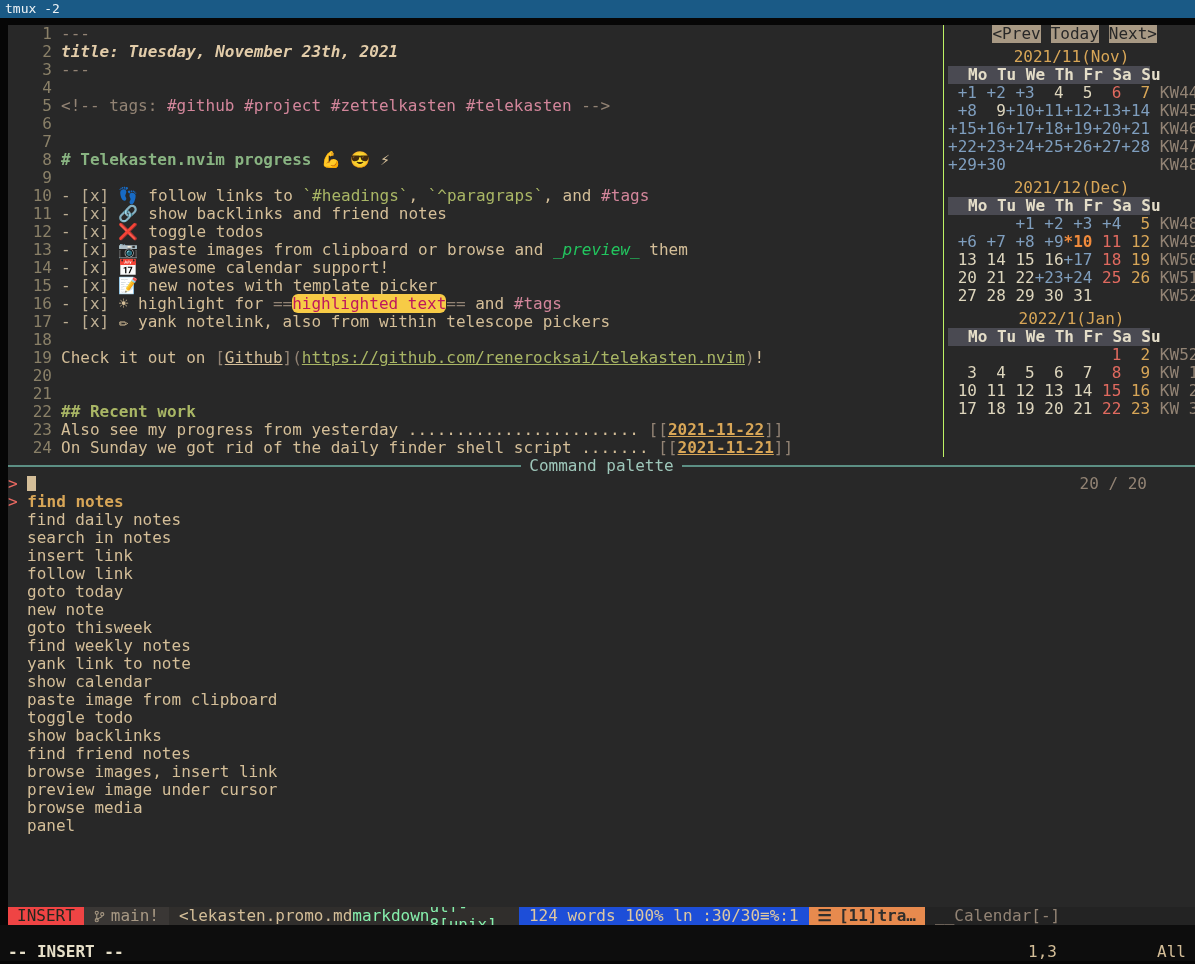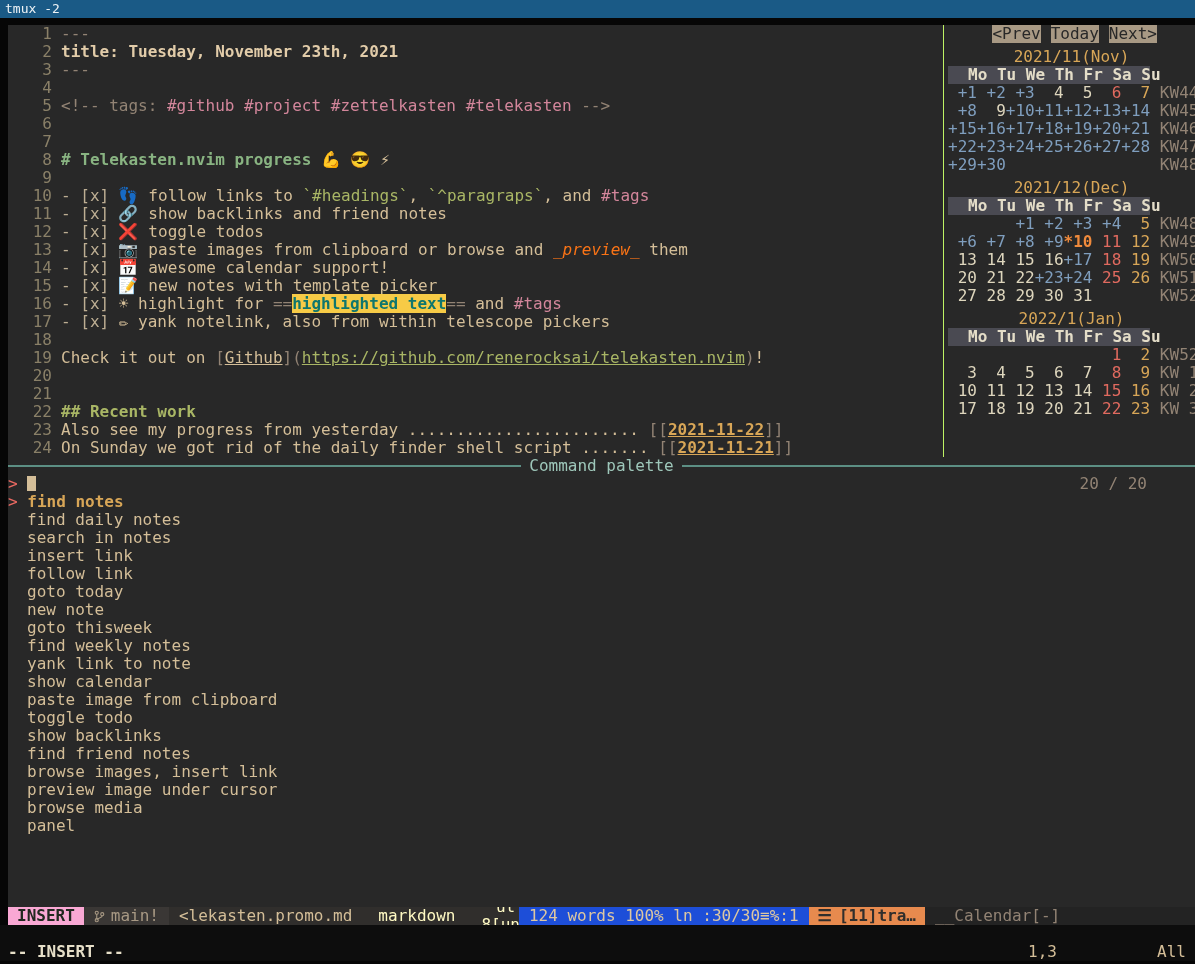"title: Tuesday, November 23th, 2021" .title { font-style: none -> italic }
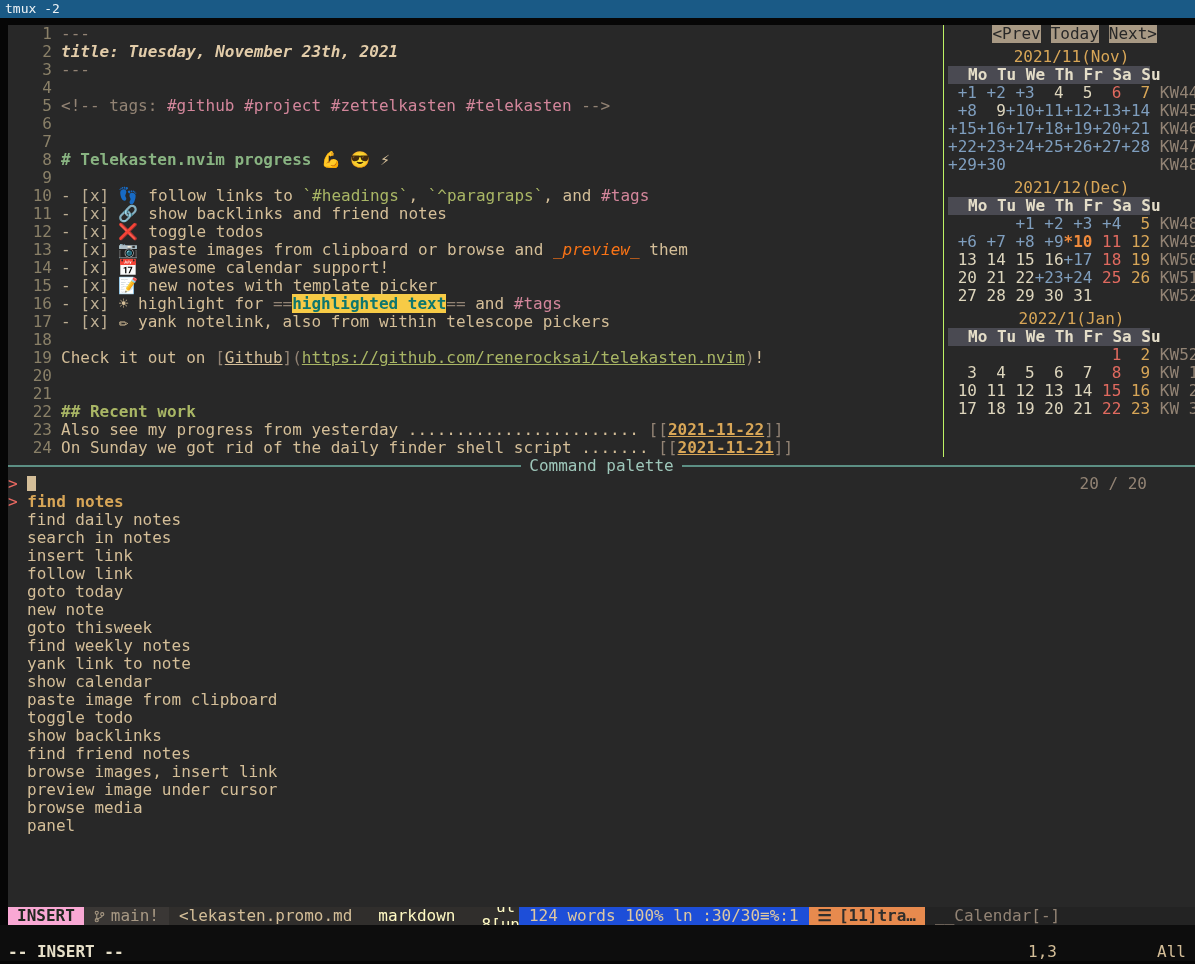"_preview_" .em { color: #f97316 -> #22c55e }
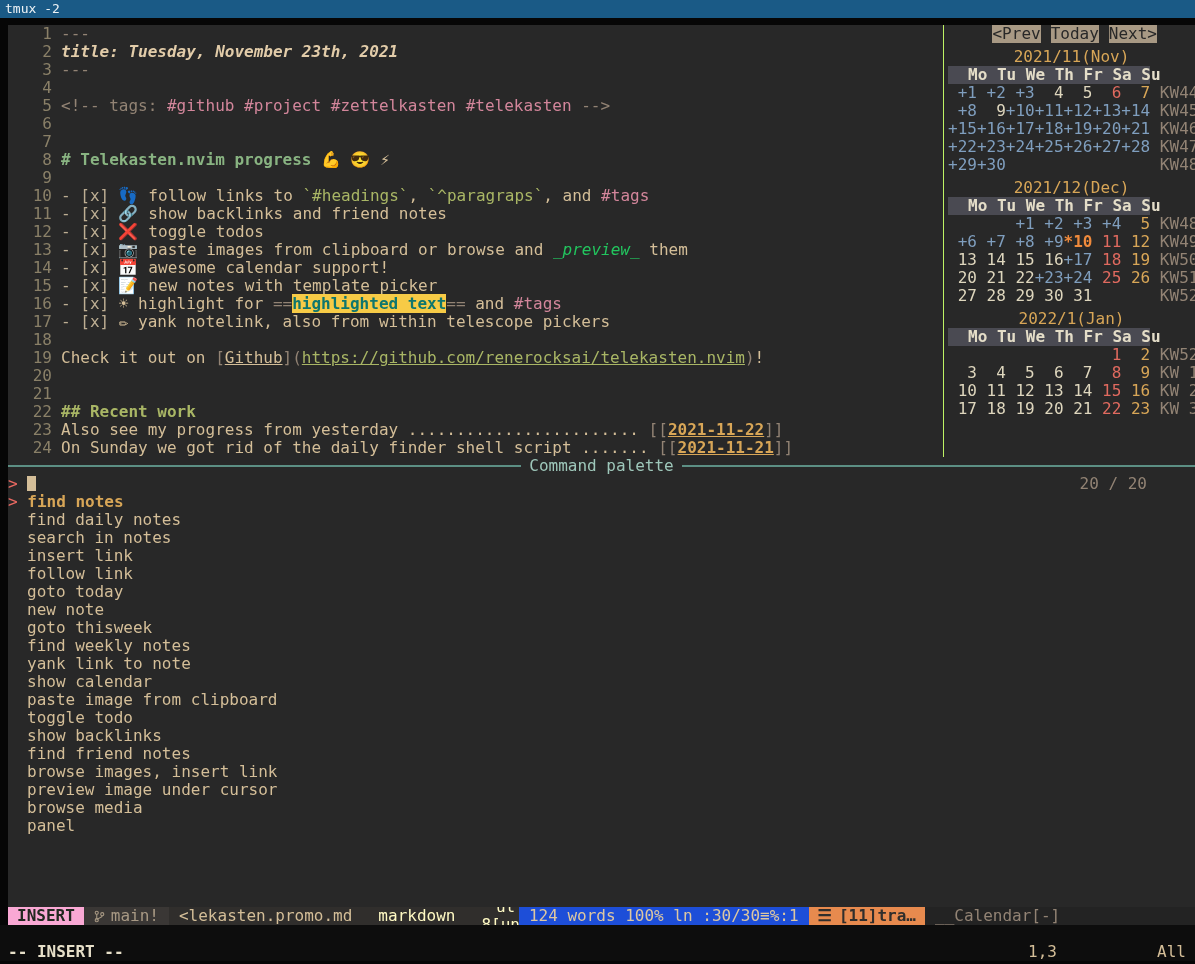"highlighted text" .hl { border-radius: none -> 6px; color: #0f766e -> #be185d; font-weight: bold -> normal }
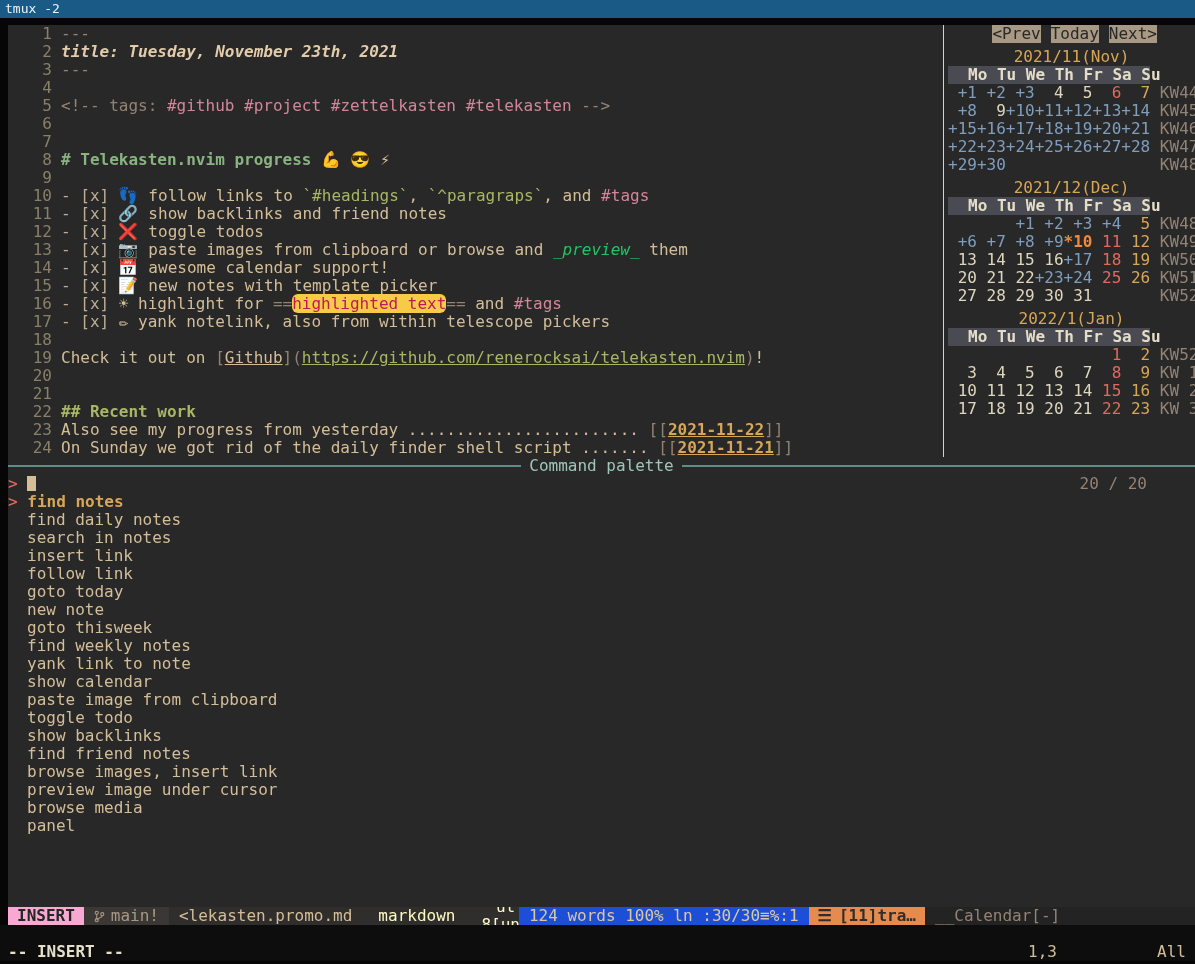"INSERT" .sl-mode { background: #f9a8d4 -> #ef4444; font-weight: bold -> normal }
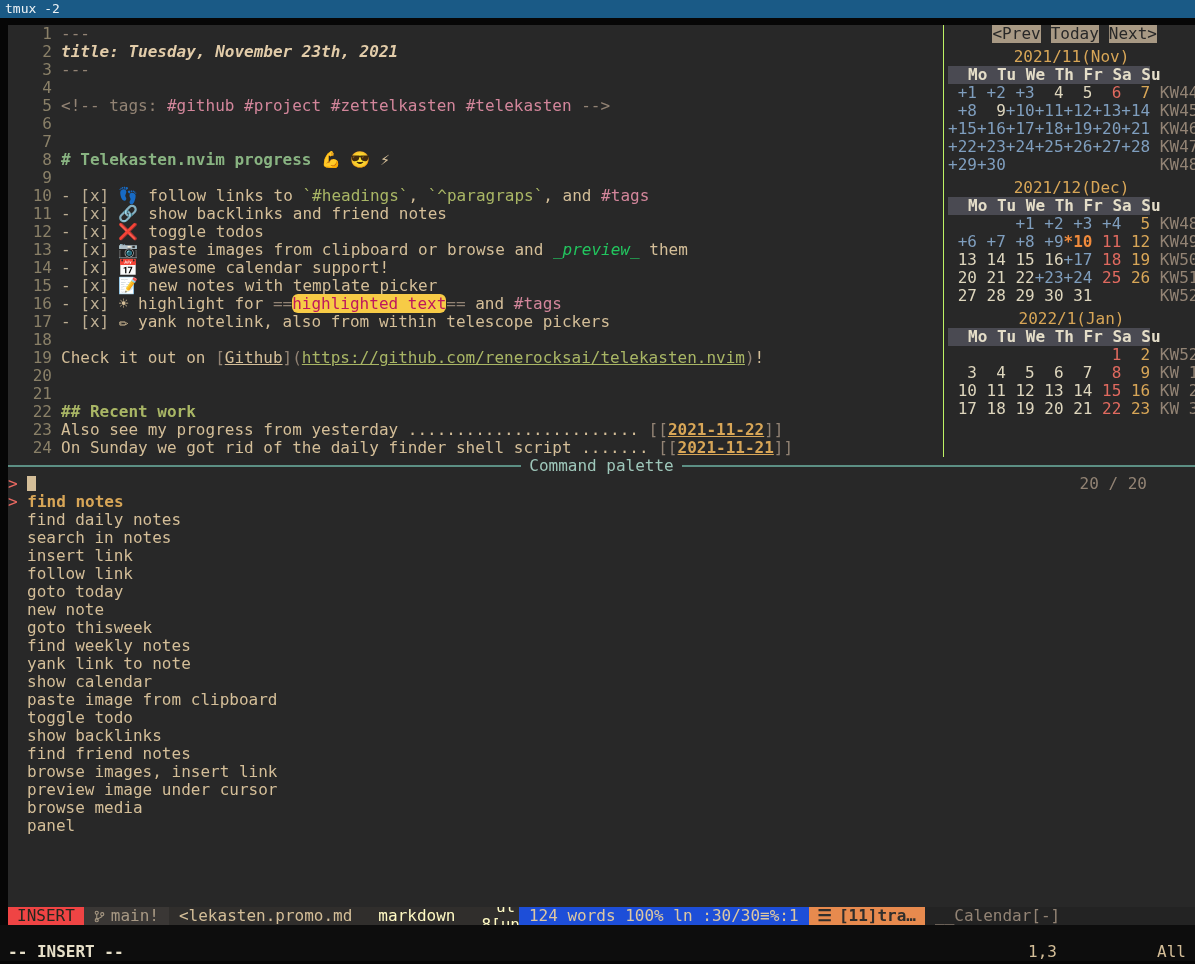"<lekasten.promo.md" .sl-c { gap: 26px -> none }
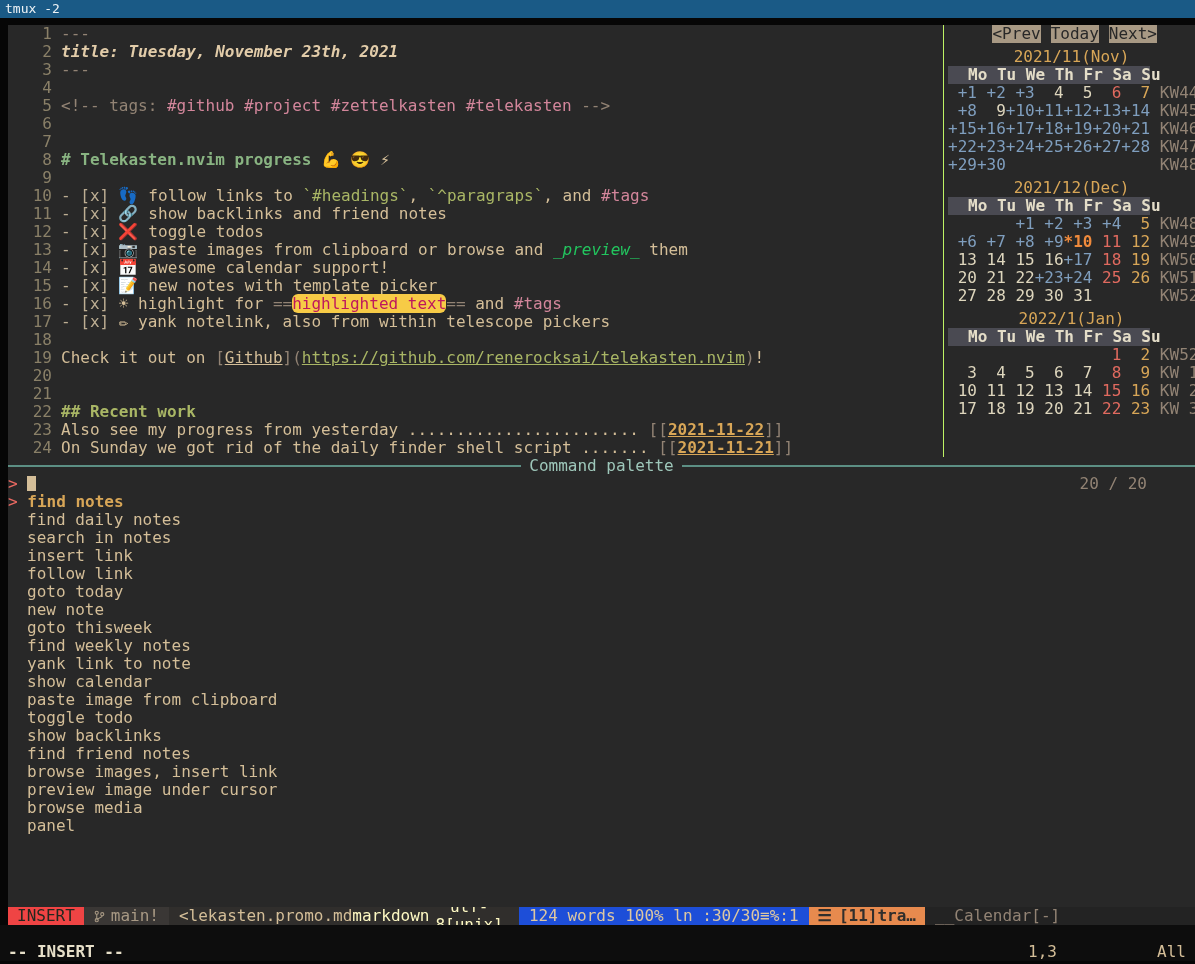"markdown" .dim { color: #fef9c3 -> #86efac; text-align: center -> none }
